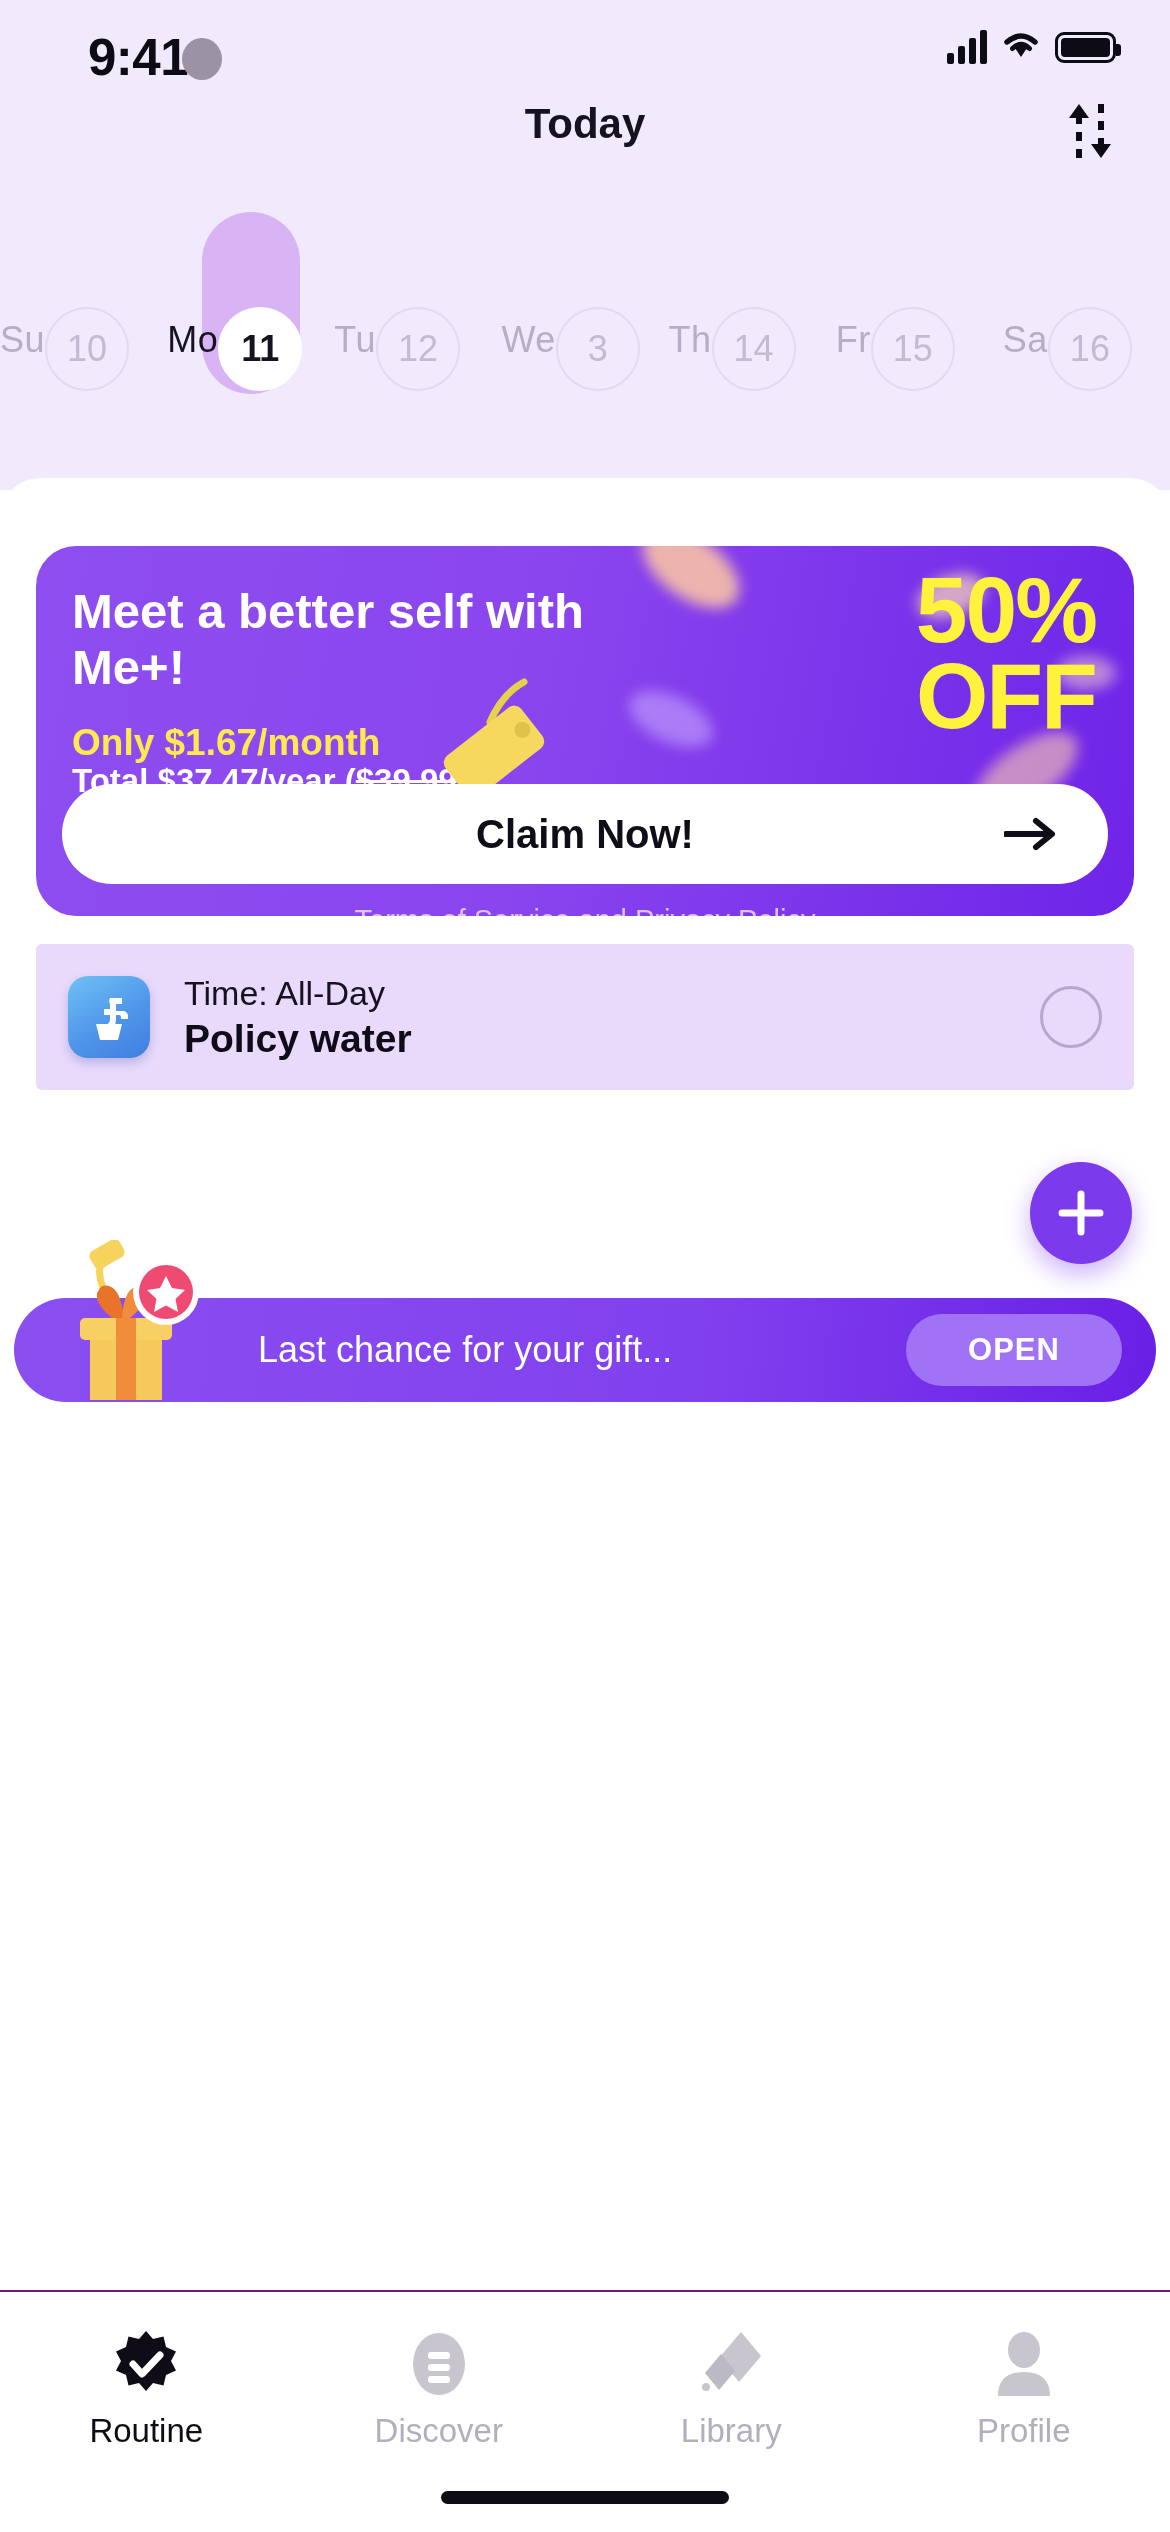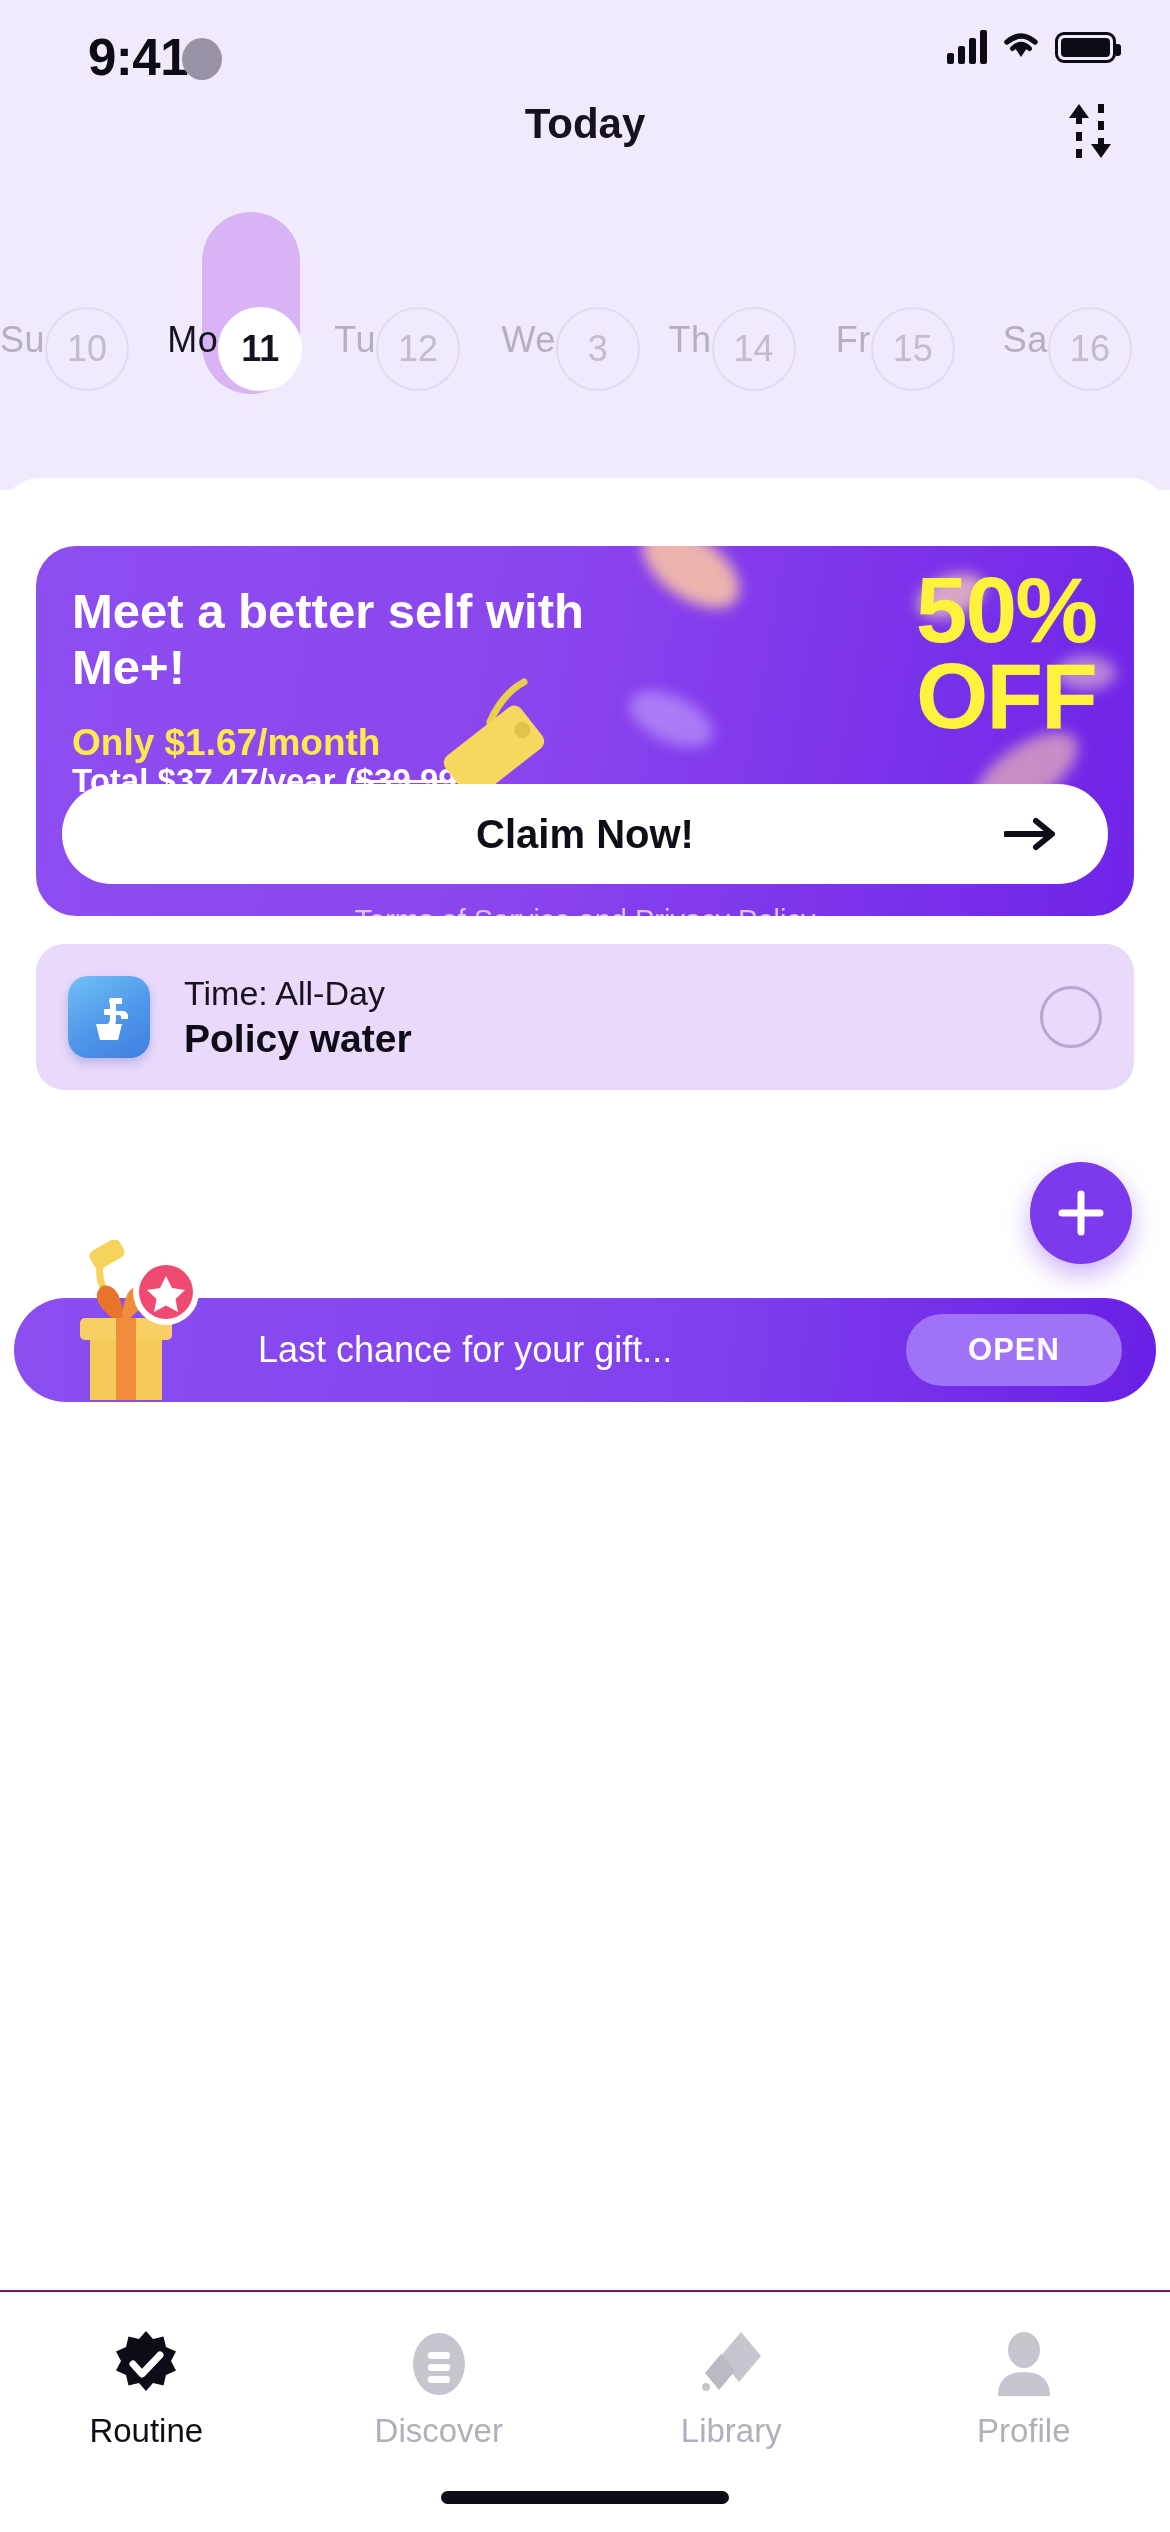"Time: All-Day" #task-card { border-radius: 28px -> 6px }
